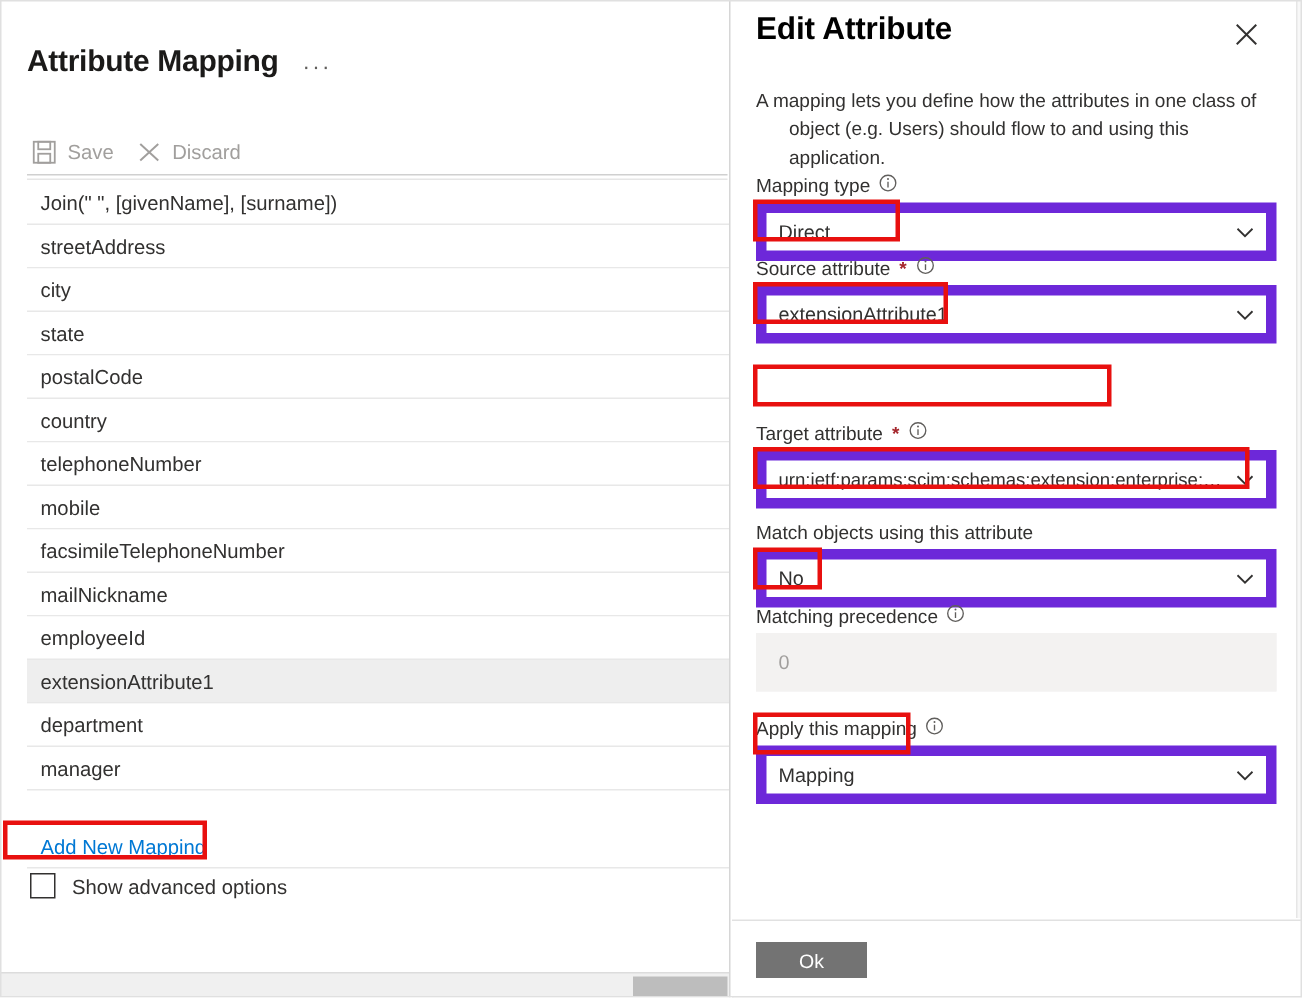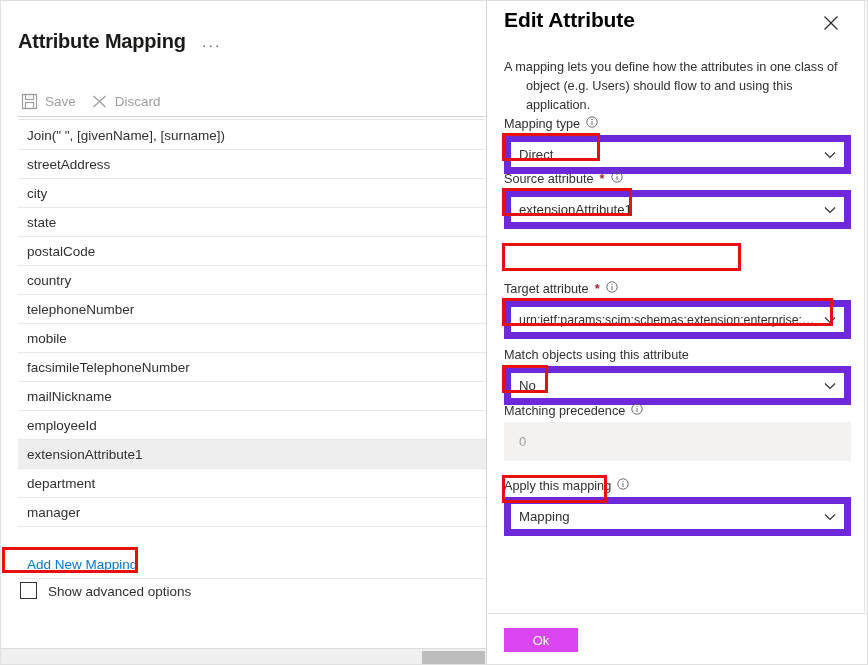"Ok" #ok-button { background: #d946ef -> #737373 }
